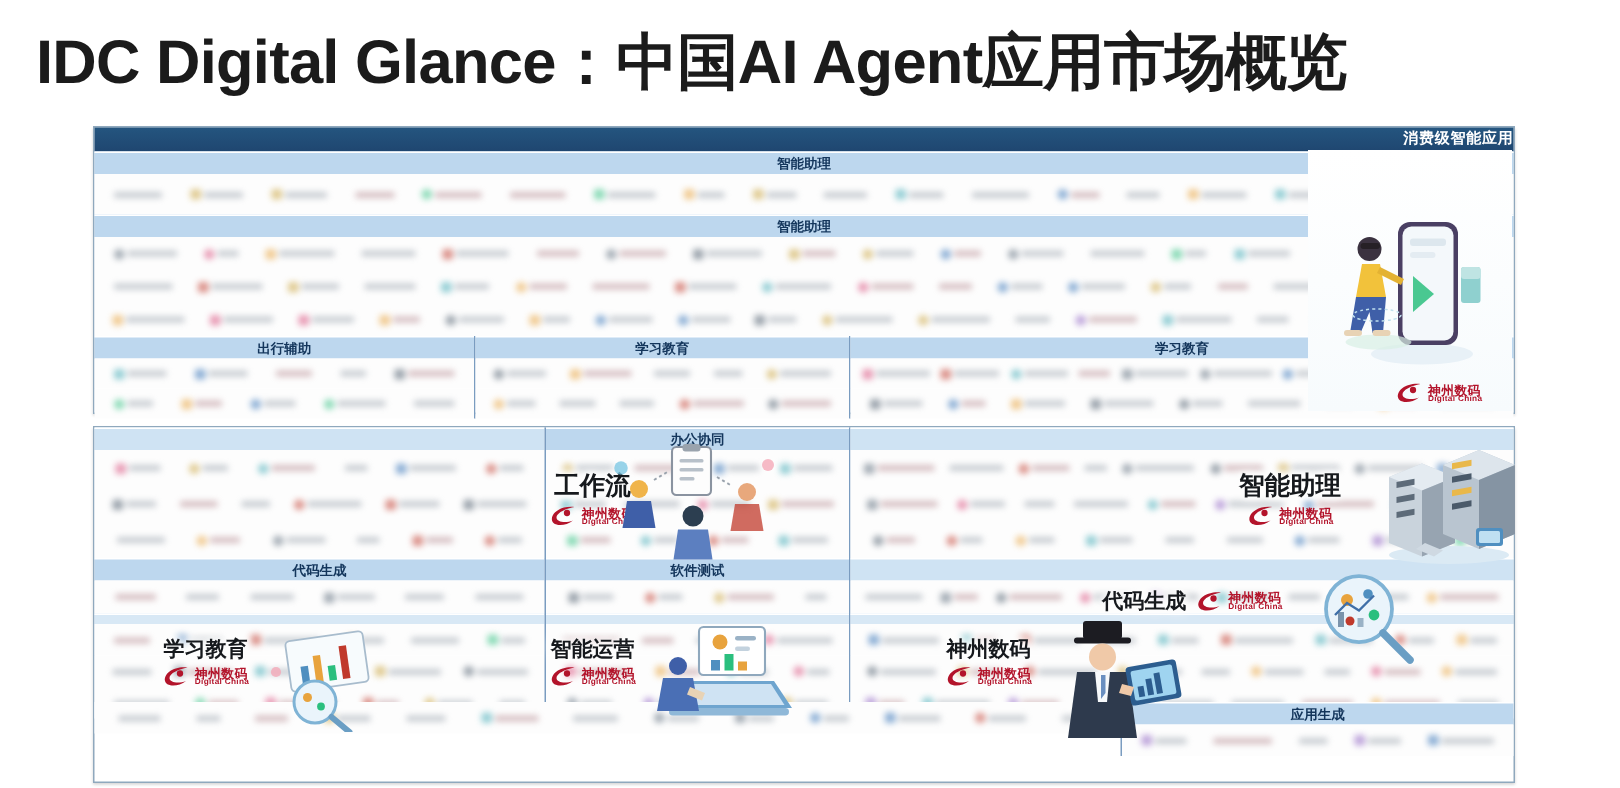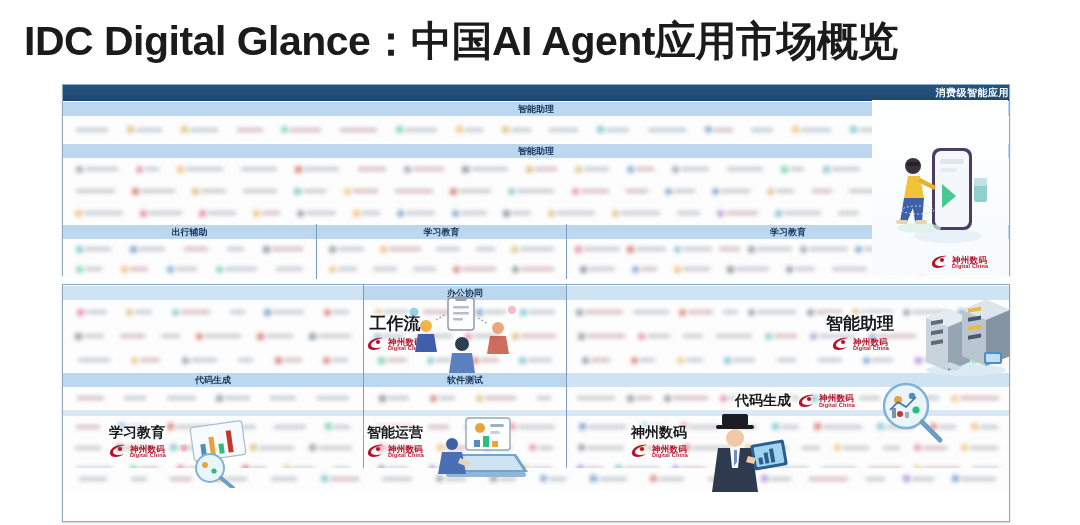"应用生成" div.sub-title { html: none -> <div>应用生成</div> }
